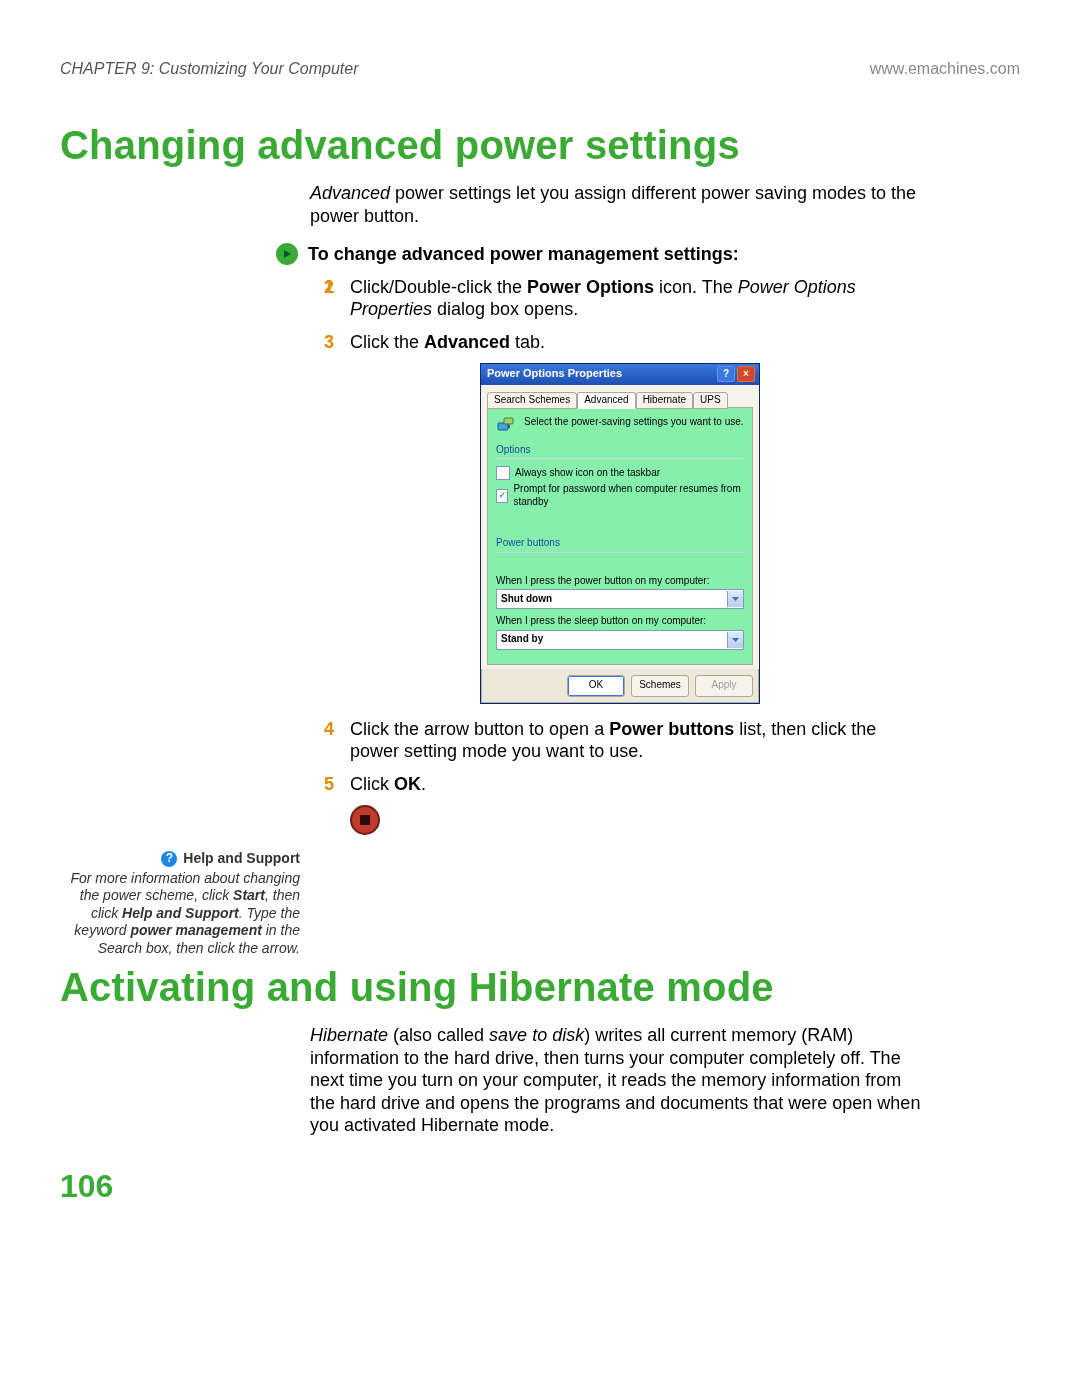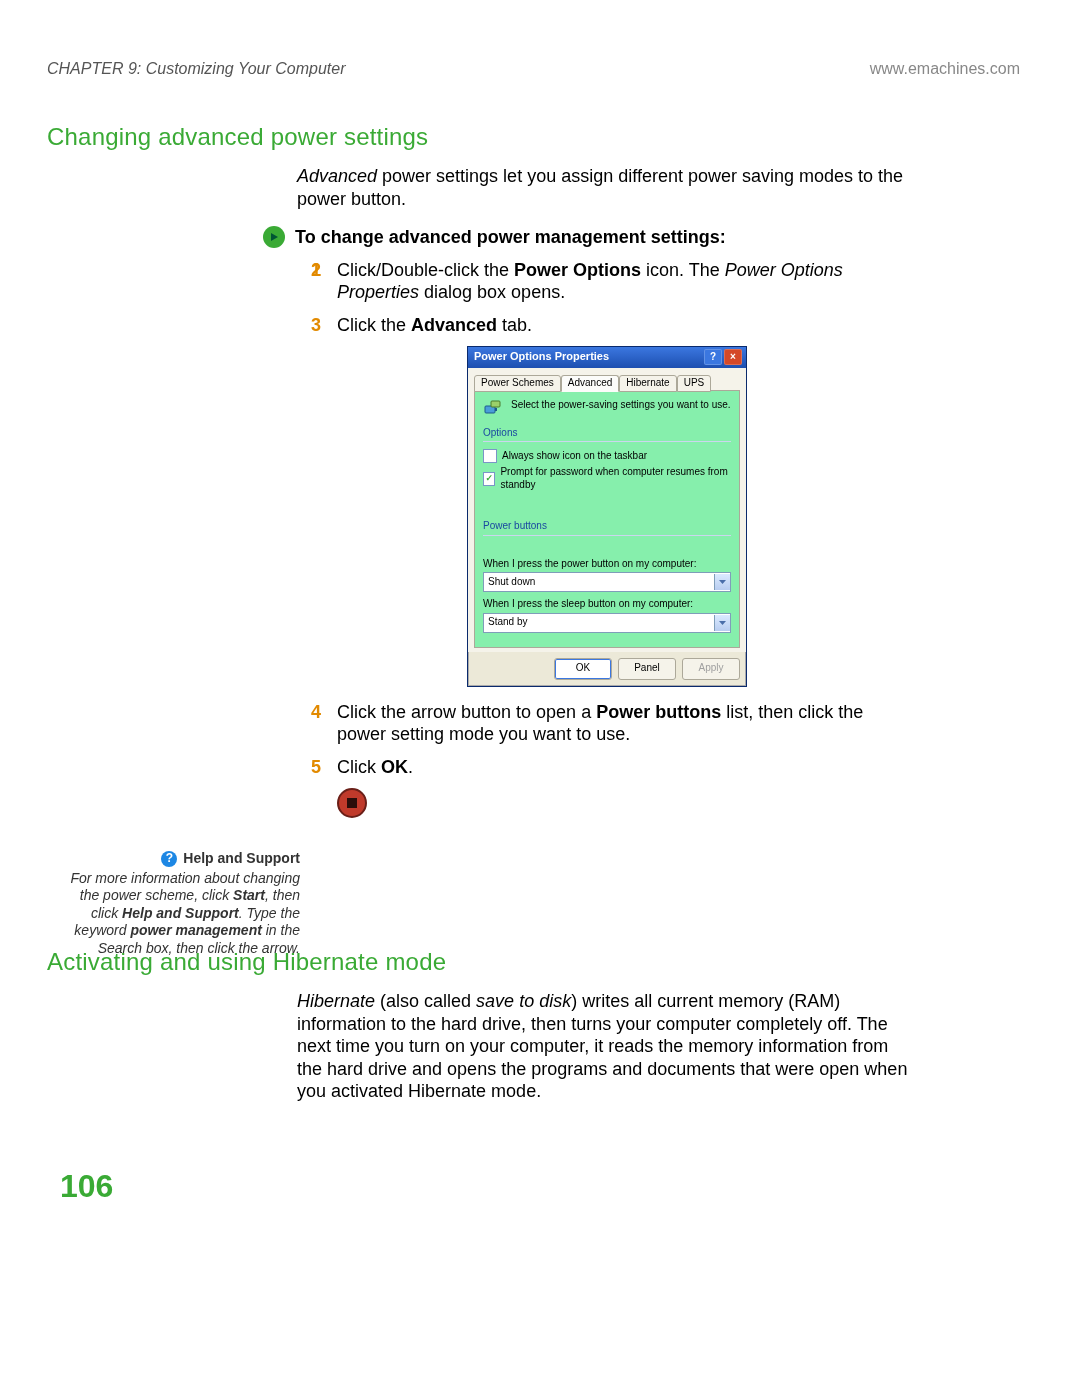"CHAPTER 9: Customizing Your Computer" .page { padding: 60px 60px 40px 47px -> 60px 60px 40px 60px }
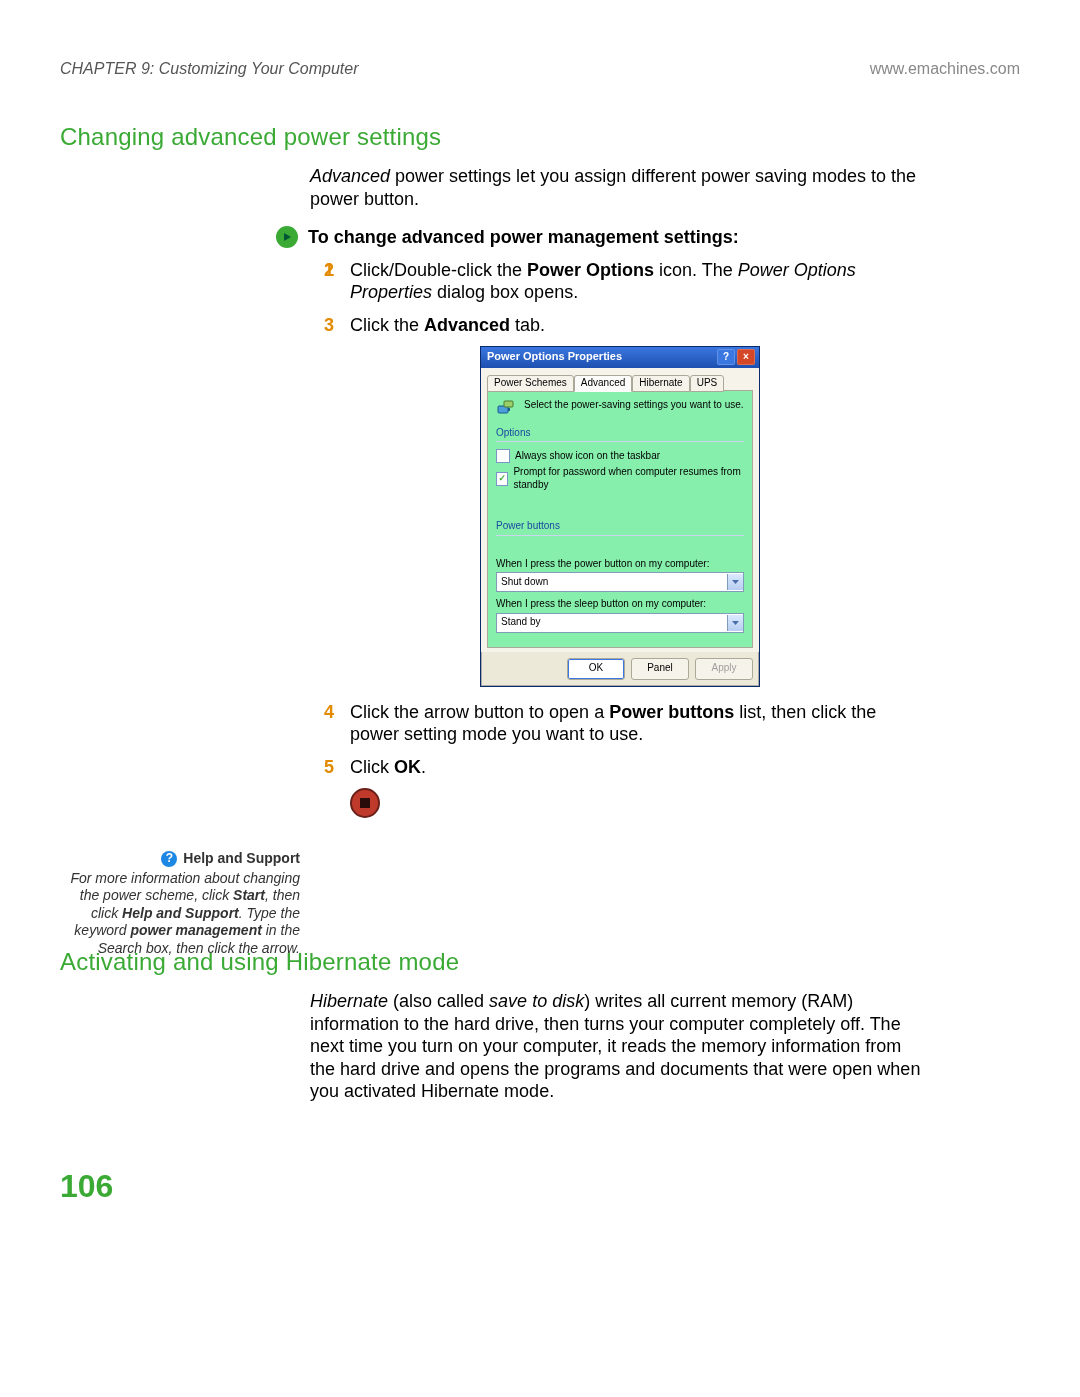"Changing advanced power settings" h1.section-title { font-size: 24px -> 40px; font-weight: 400 -> 700 }
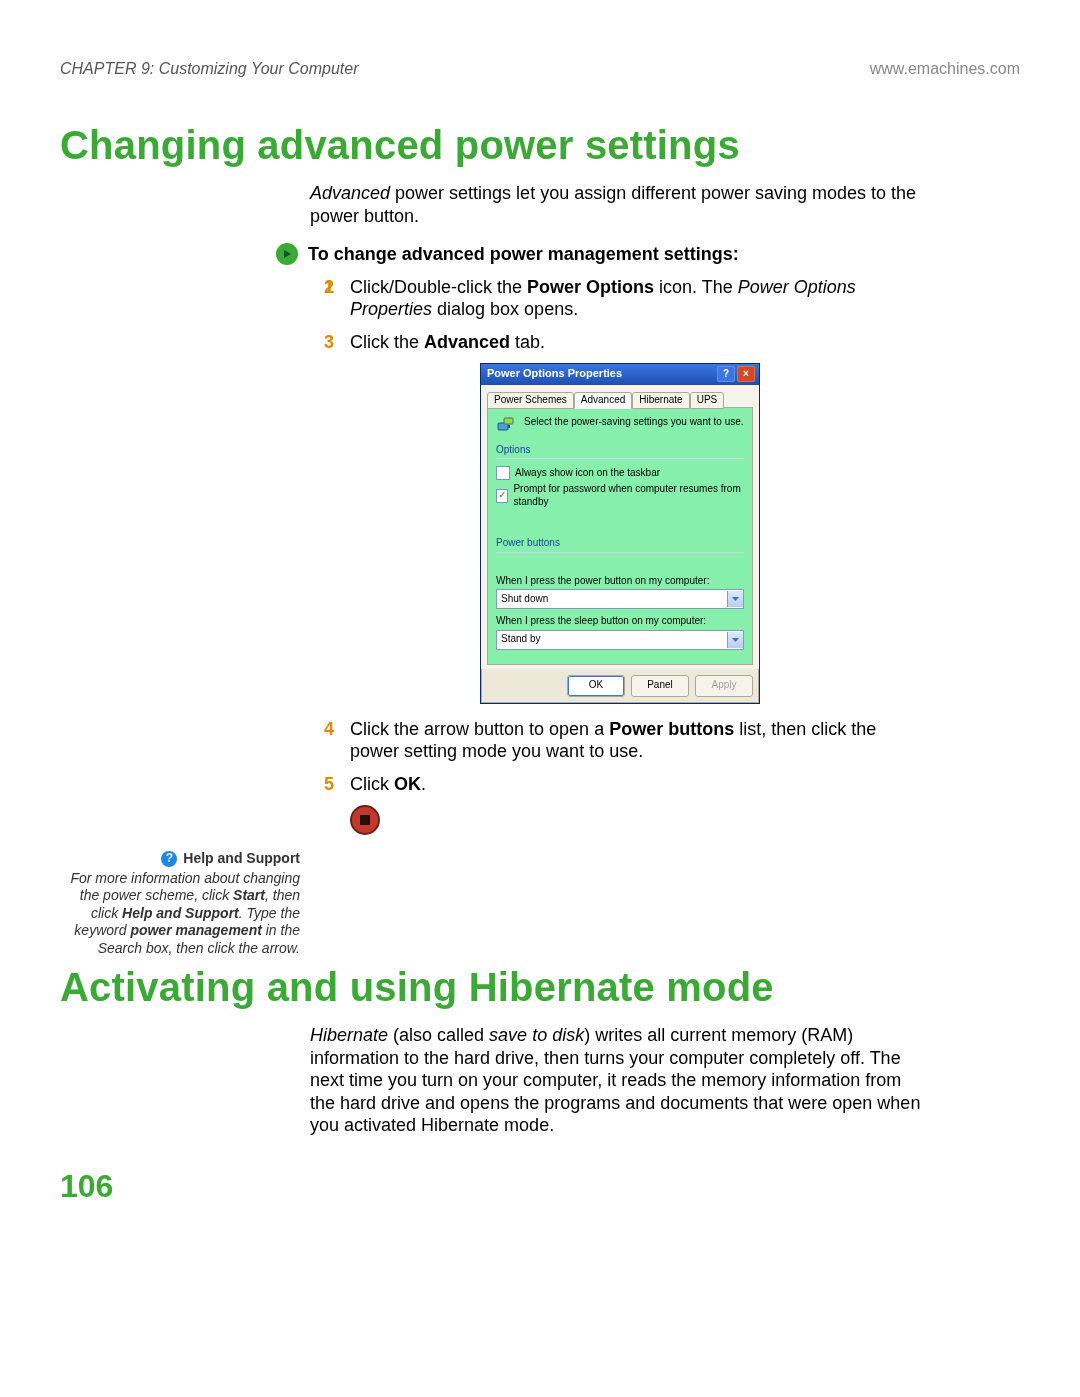"Power Schemes" span.tab { text: Power -> Search }
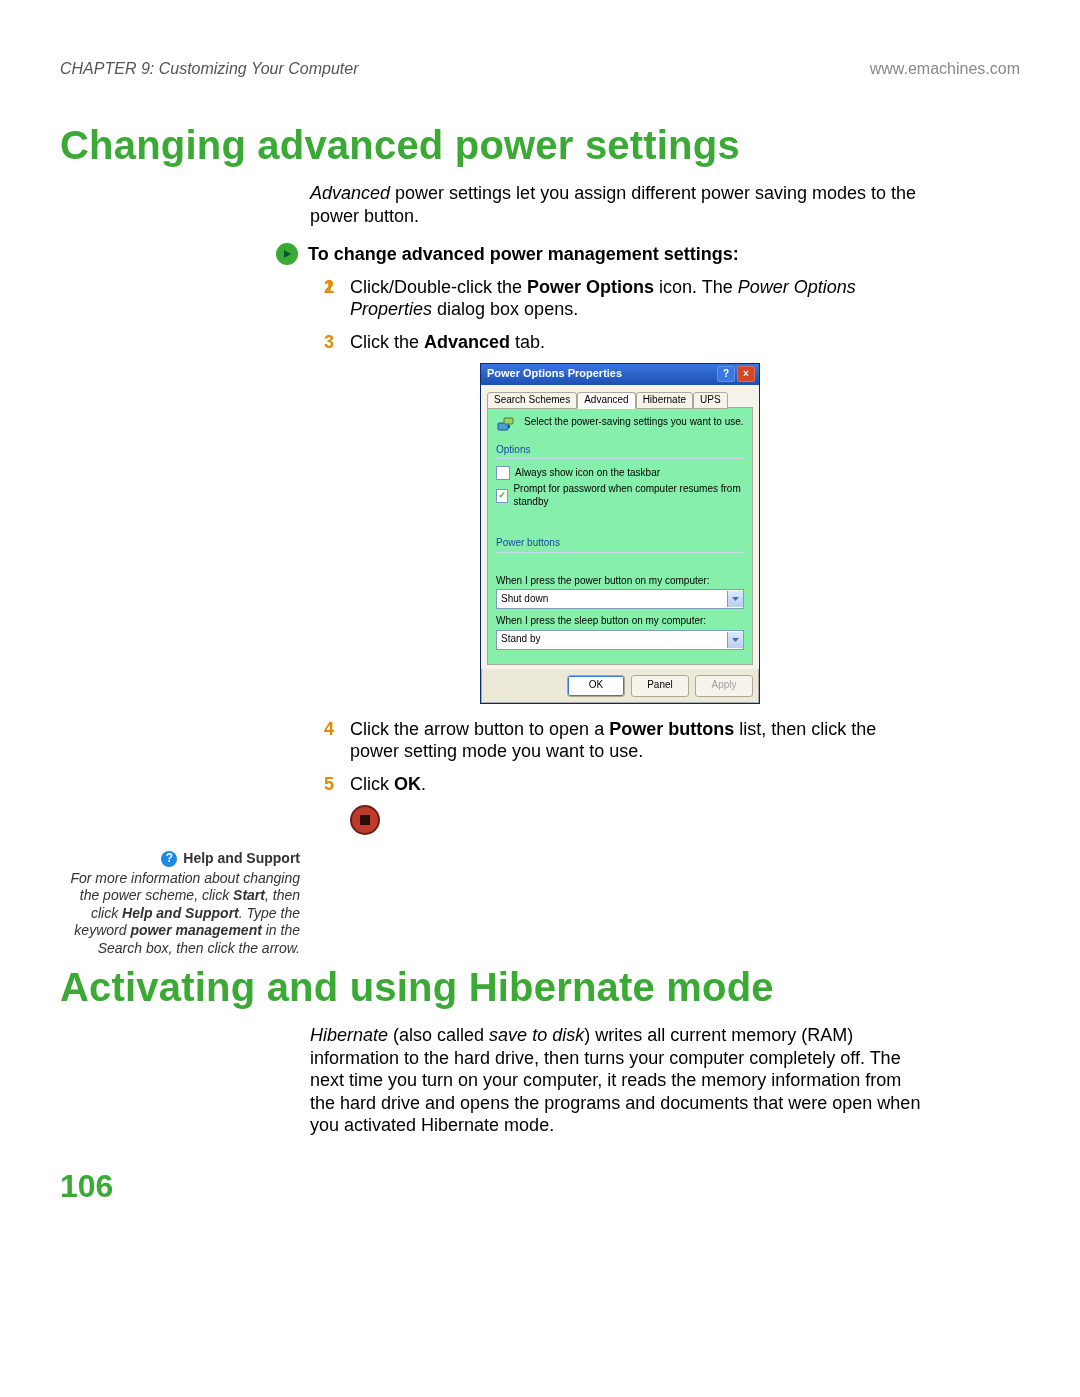"Shut down" .sel { font-weight: none -> bold }
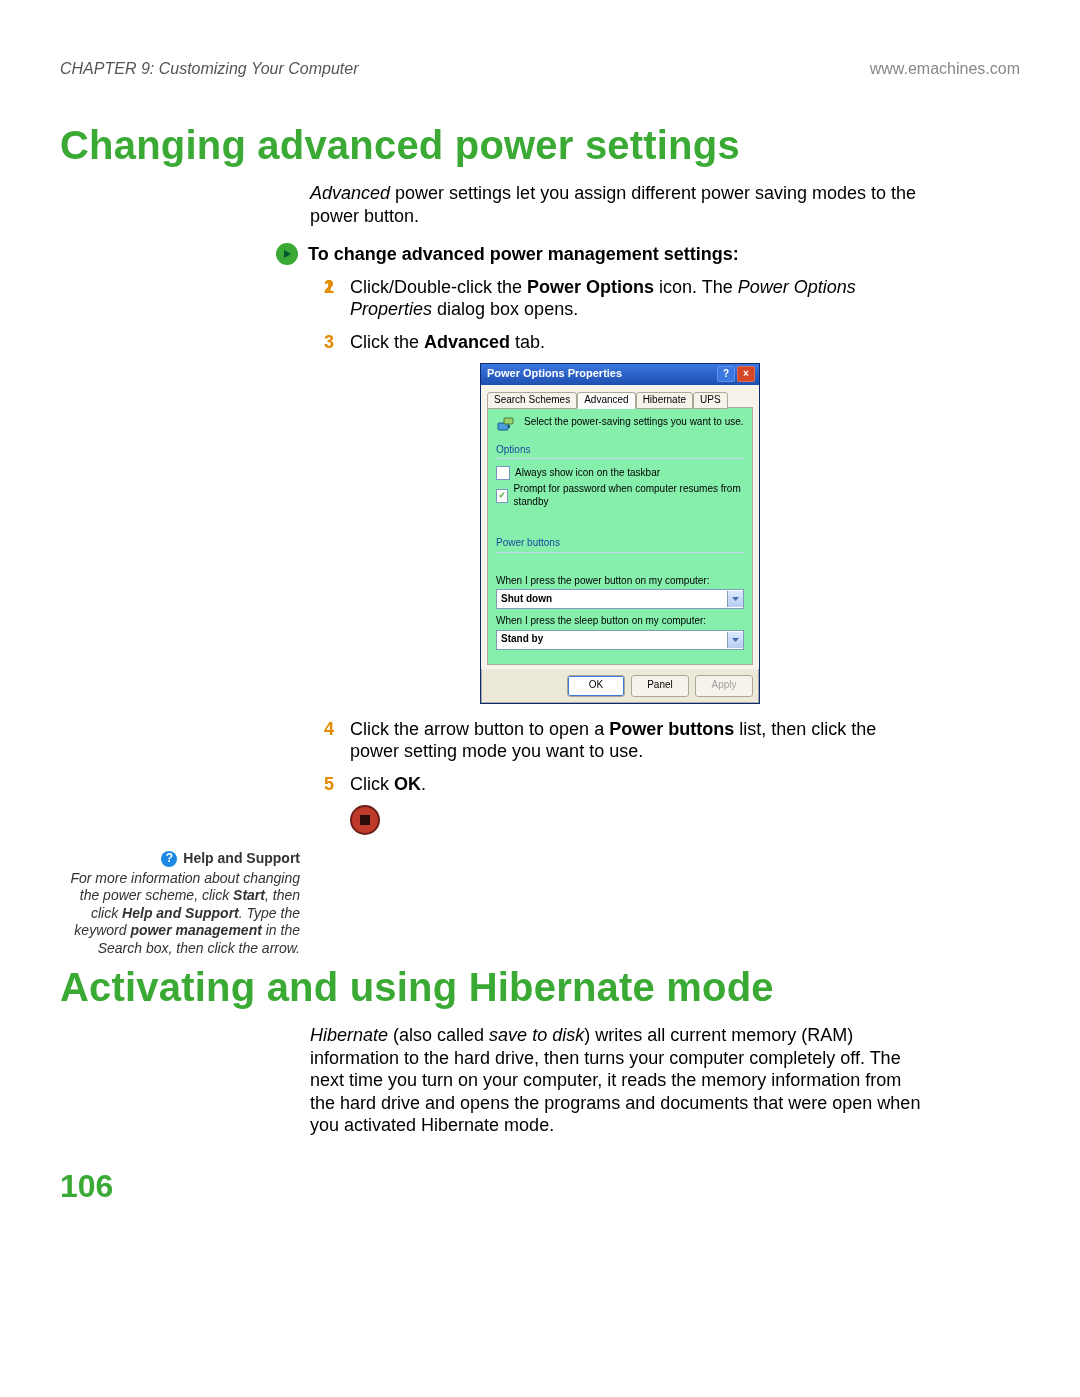"Panel" span.pushbtn { text: Panel -> Schemes }
